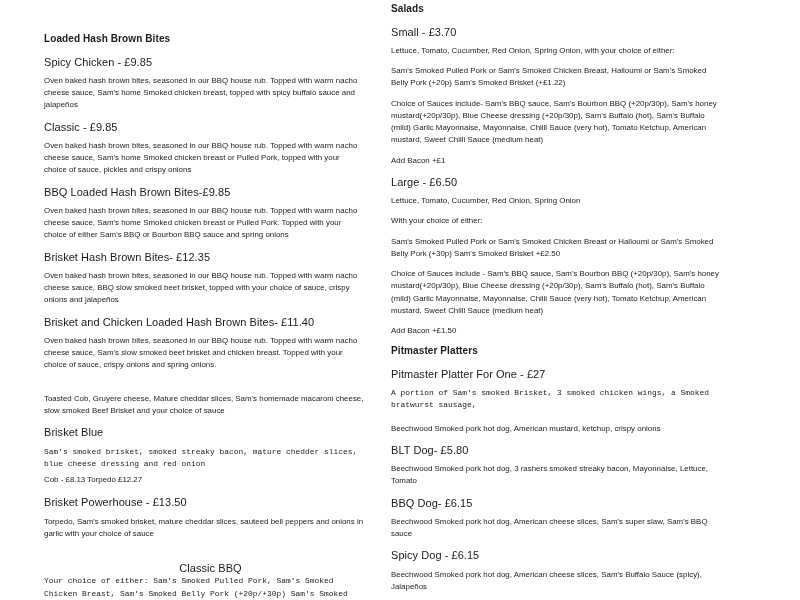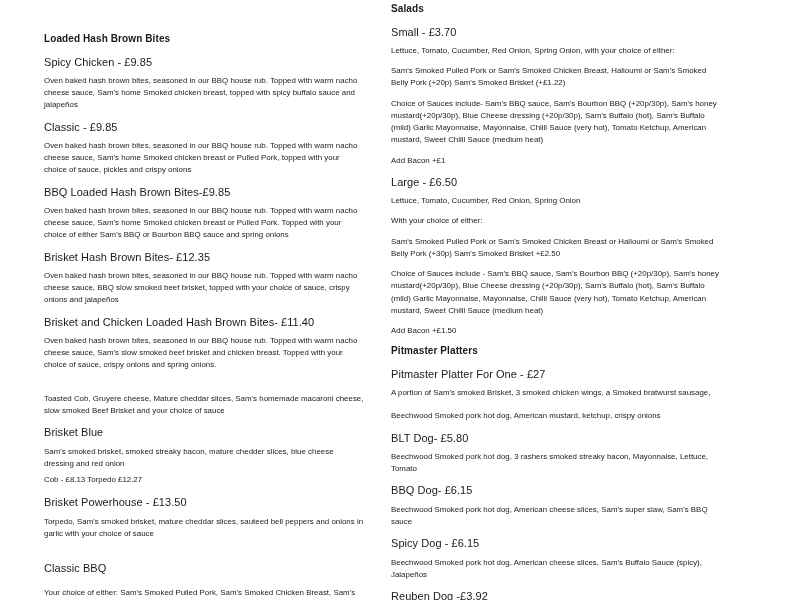"A portion of Sam's smoked" p.desc.tight { font-family: none -> Liberation Mono, monospace }
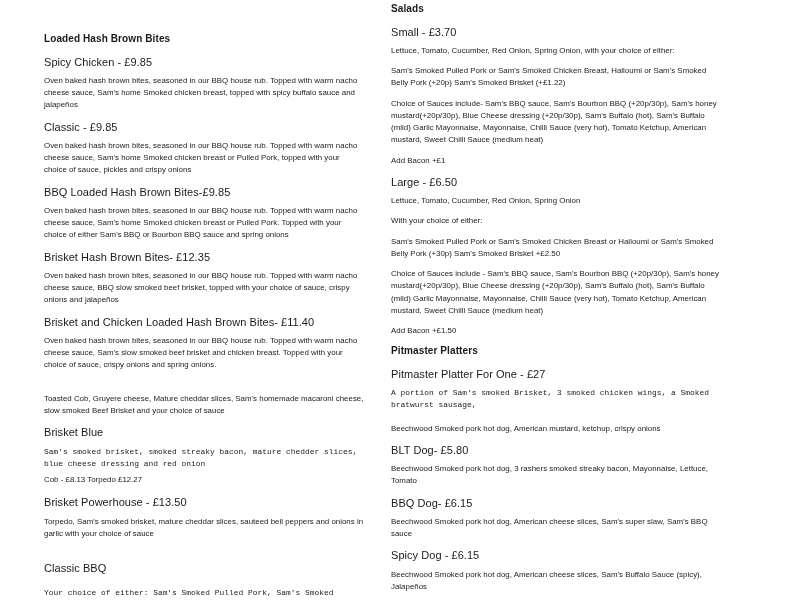"Classic BBQ" h3.item-title.tight { margin-bottom: 12px -> 0px; text-align: none -> center }
